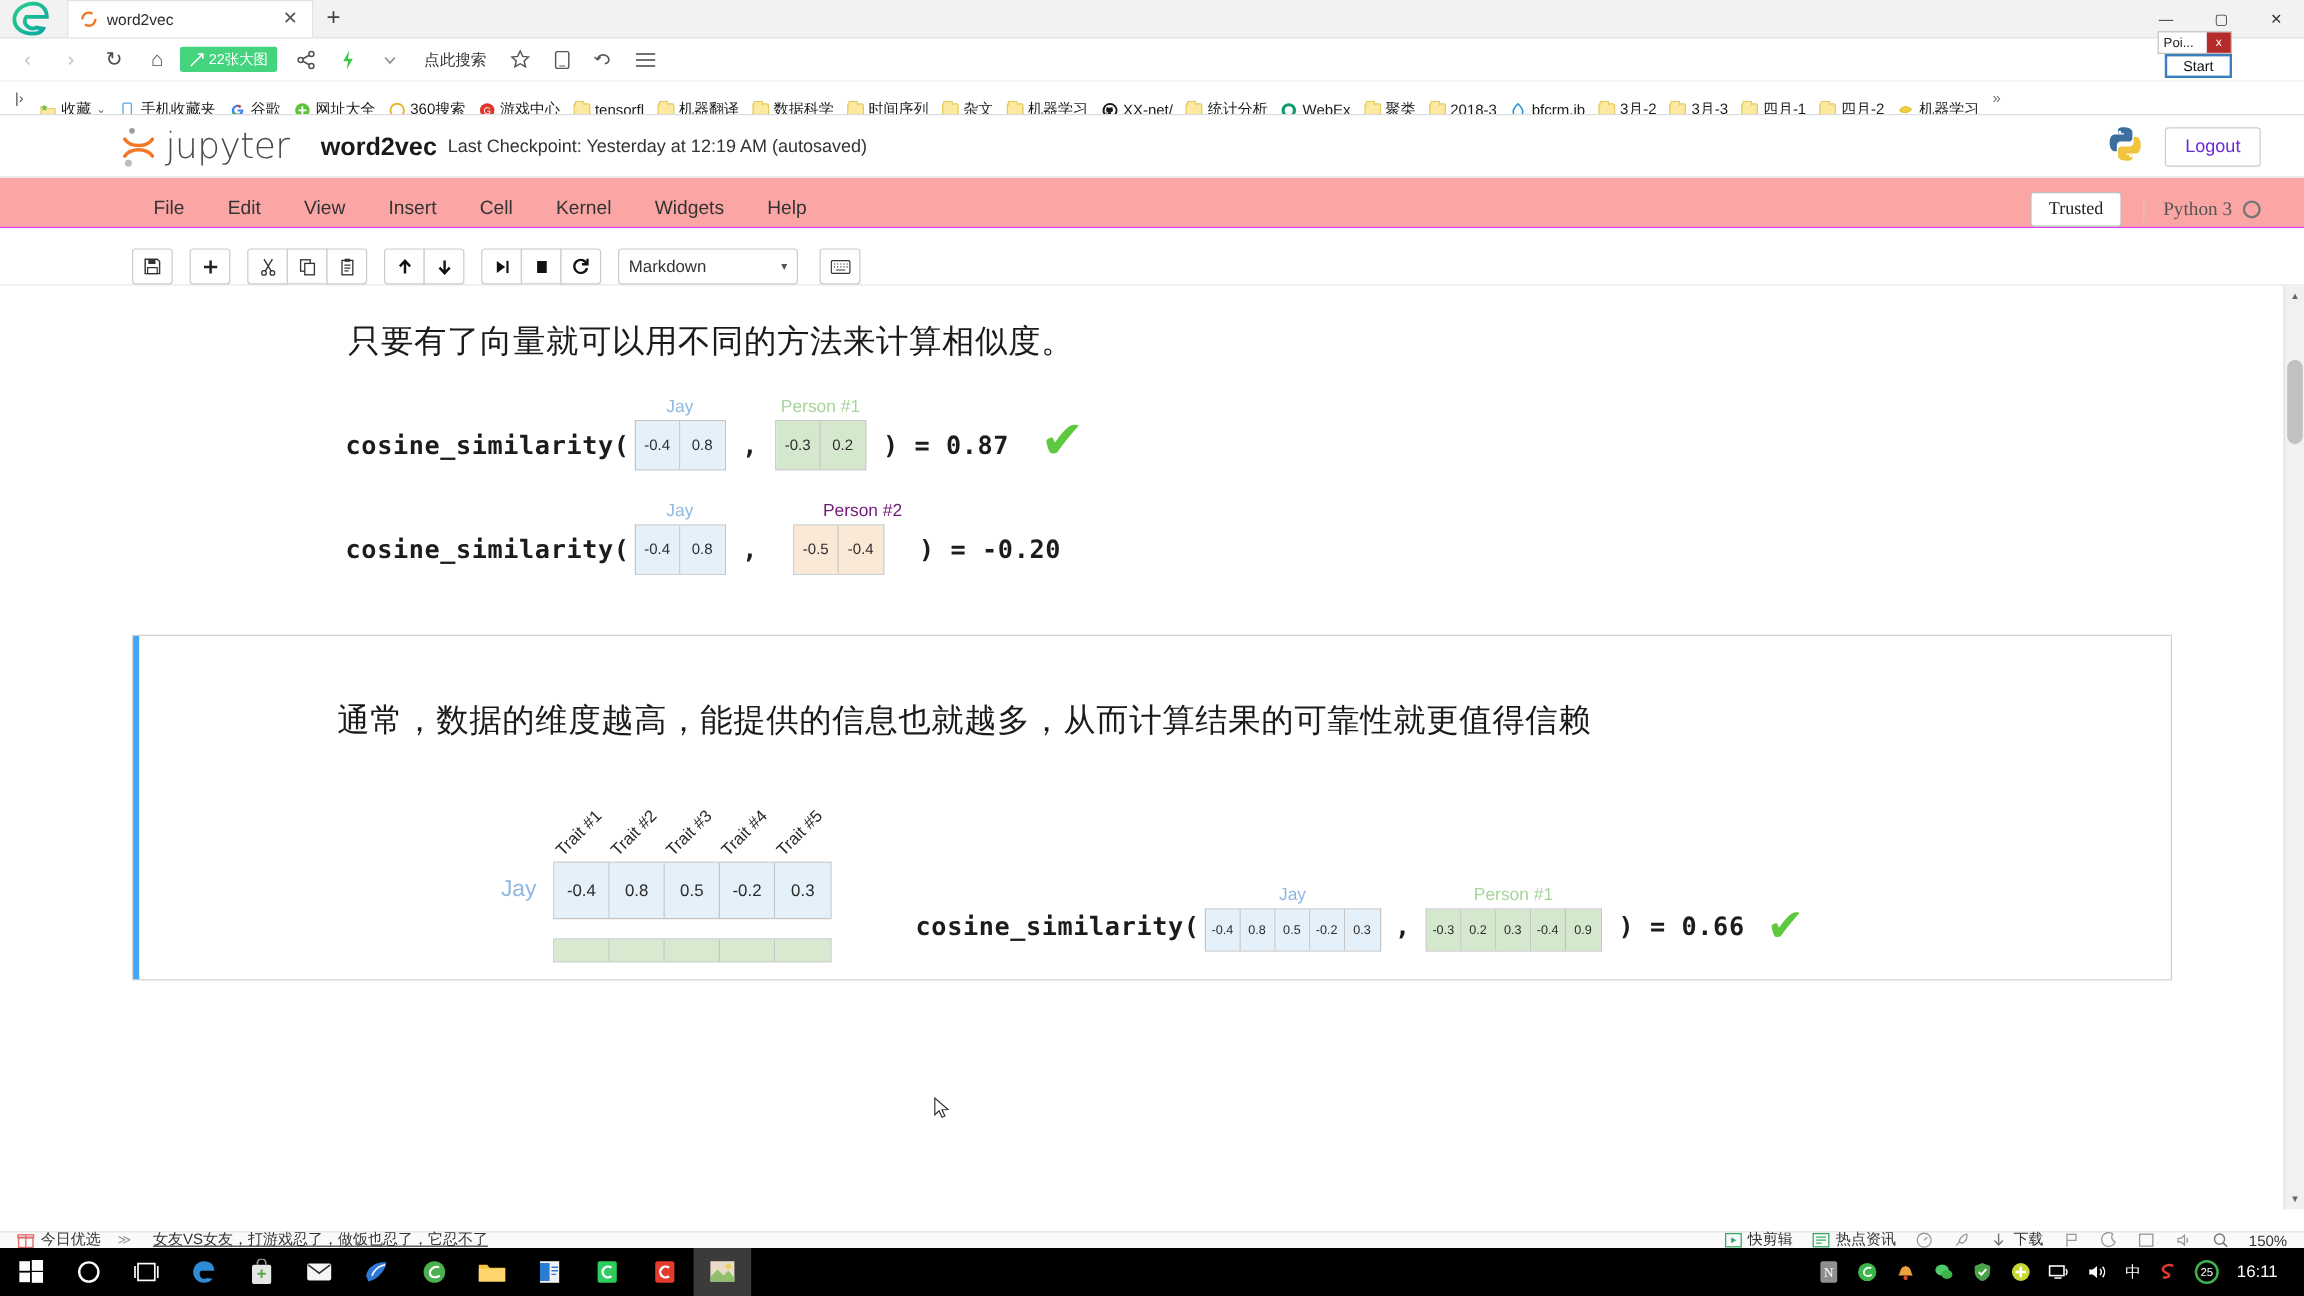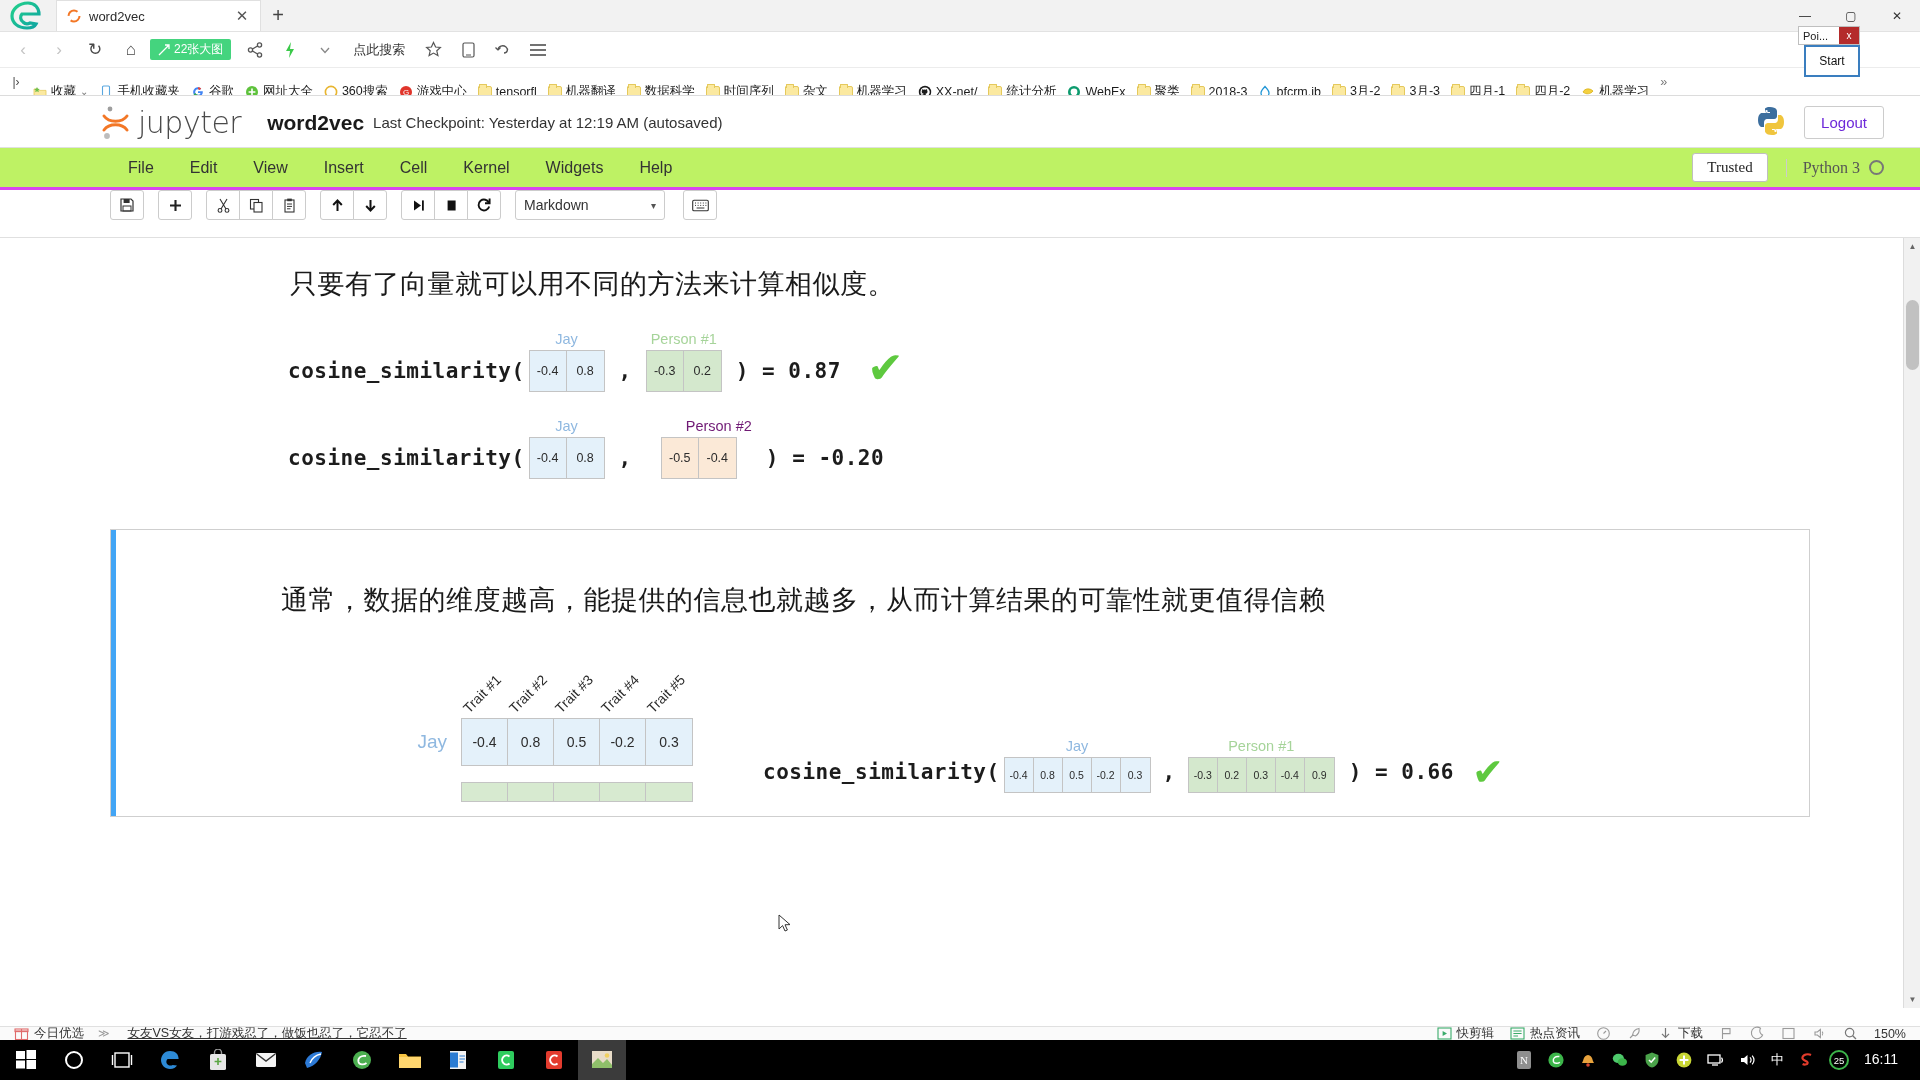"Start" .poi-start { height: 32px -> 20px }
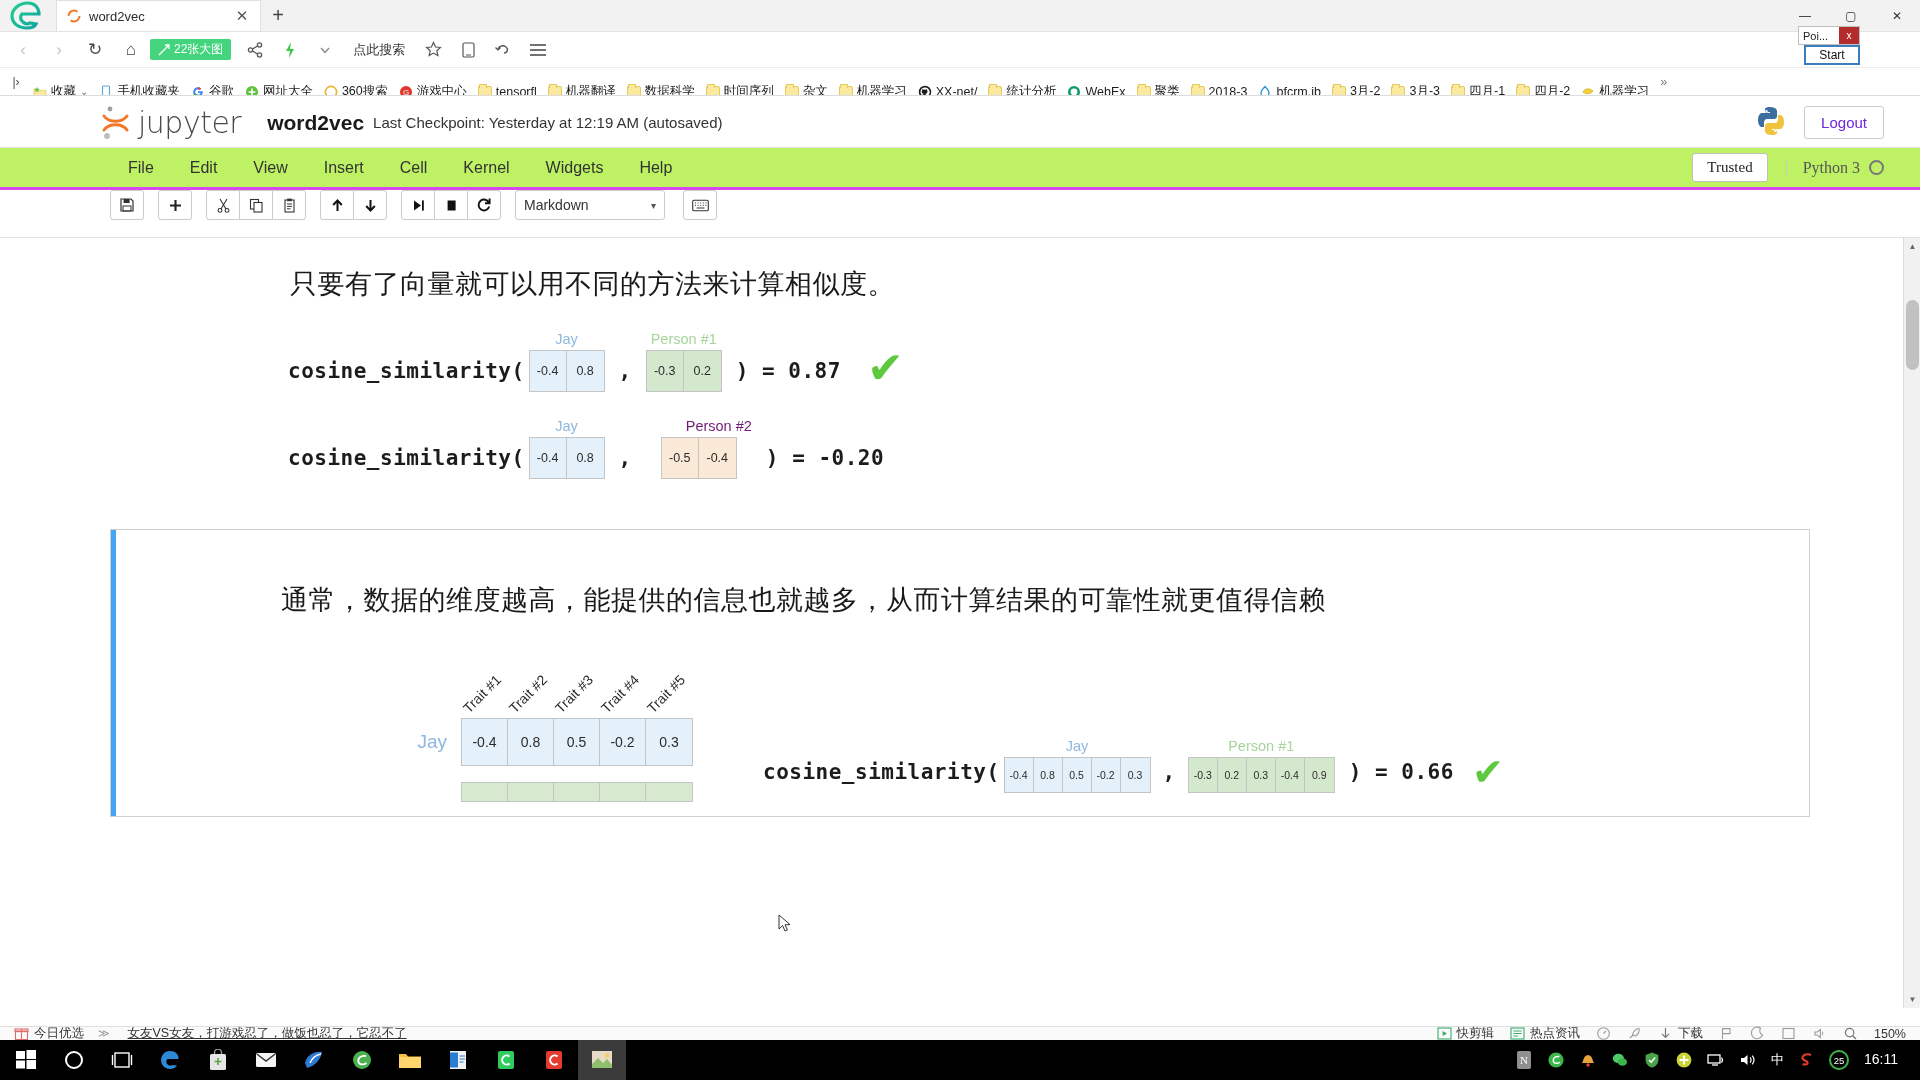"File" .jp-menubar { align-items: center -> flex-end; background: #bef264 -> #fca5a5; border-bottom: 3px solid #d946ef -> 1px solid #d946ef }
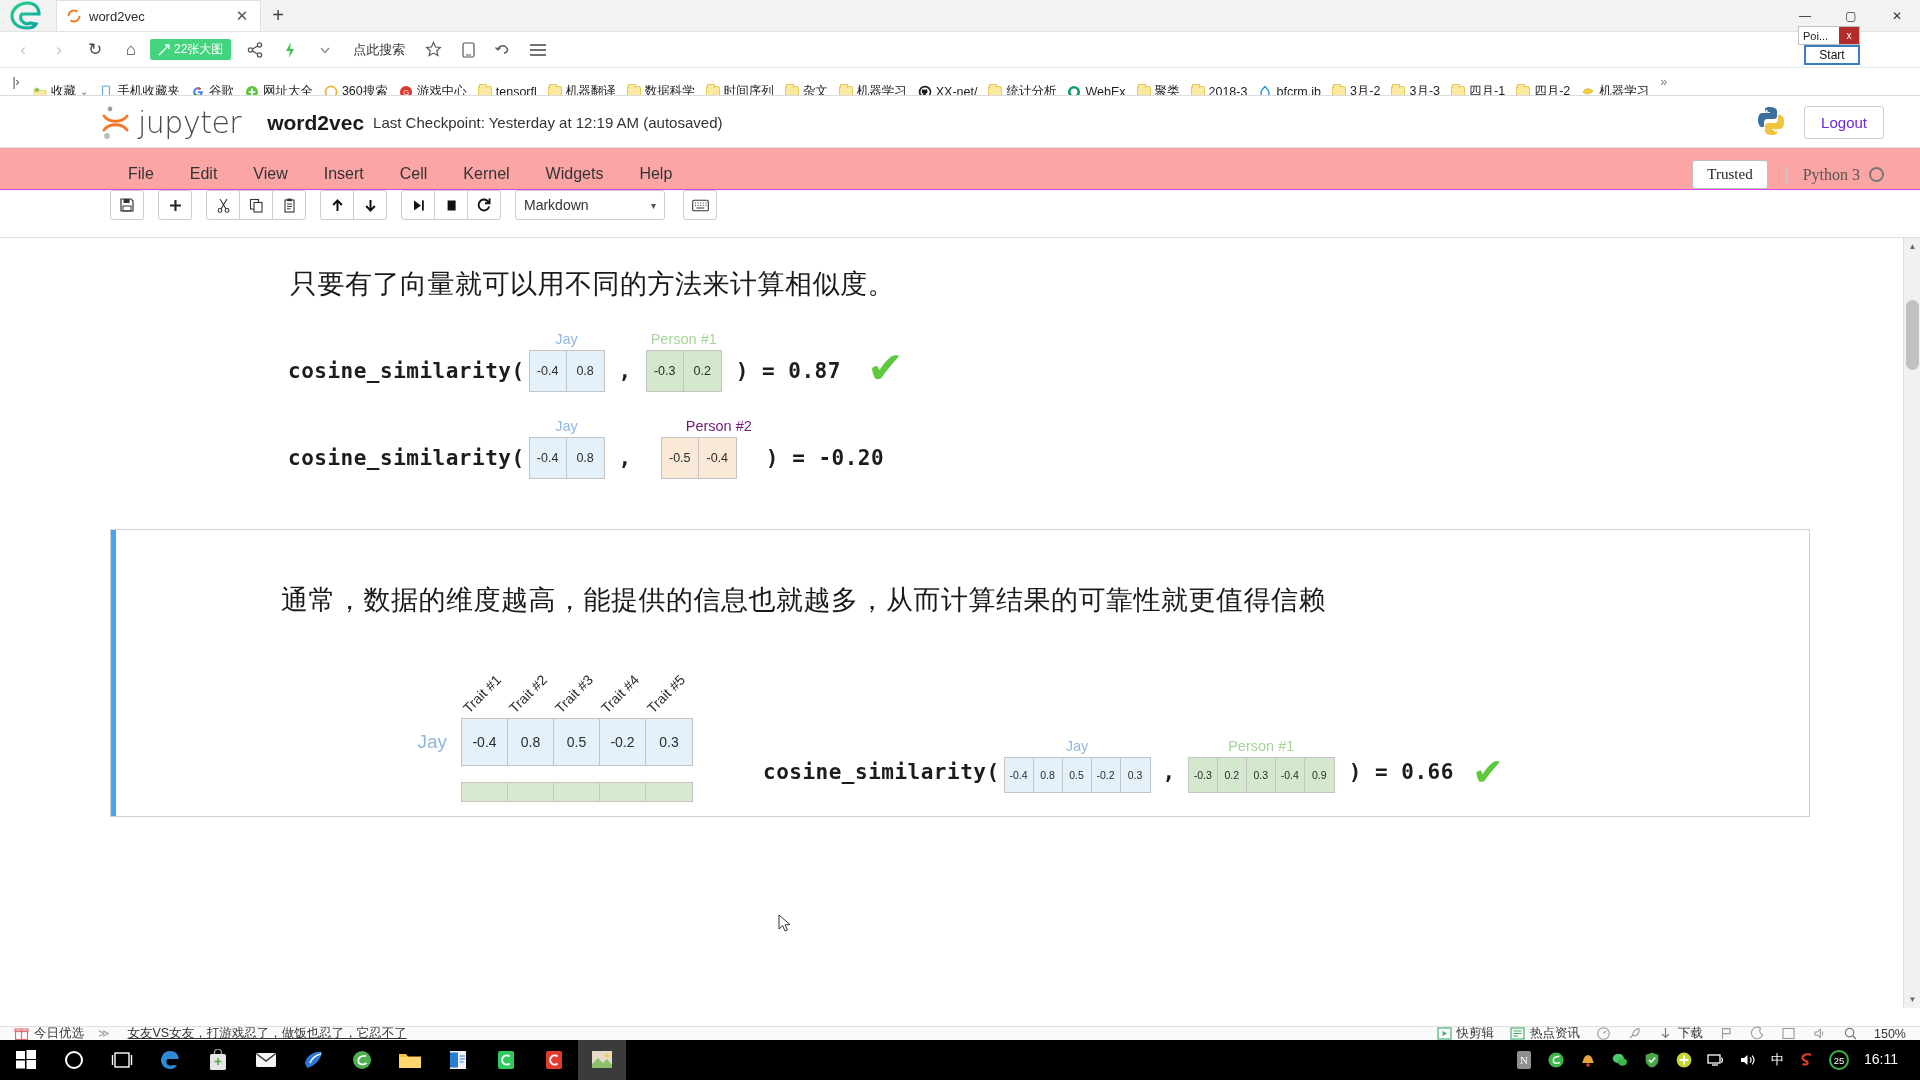"Markdown" .jp-toolbar { align-items: flex-start -> flex-end }
